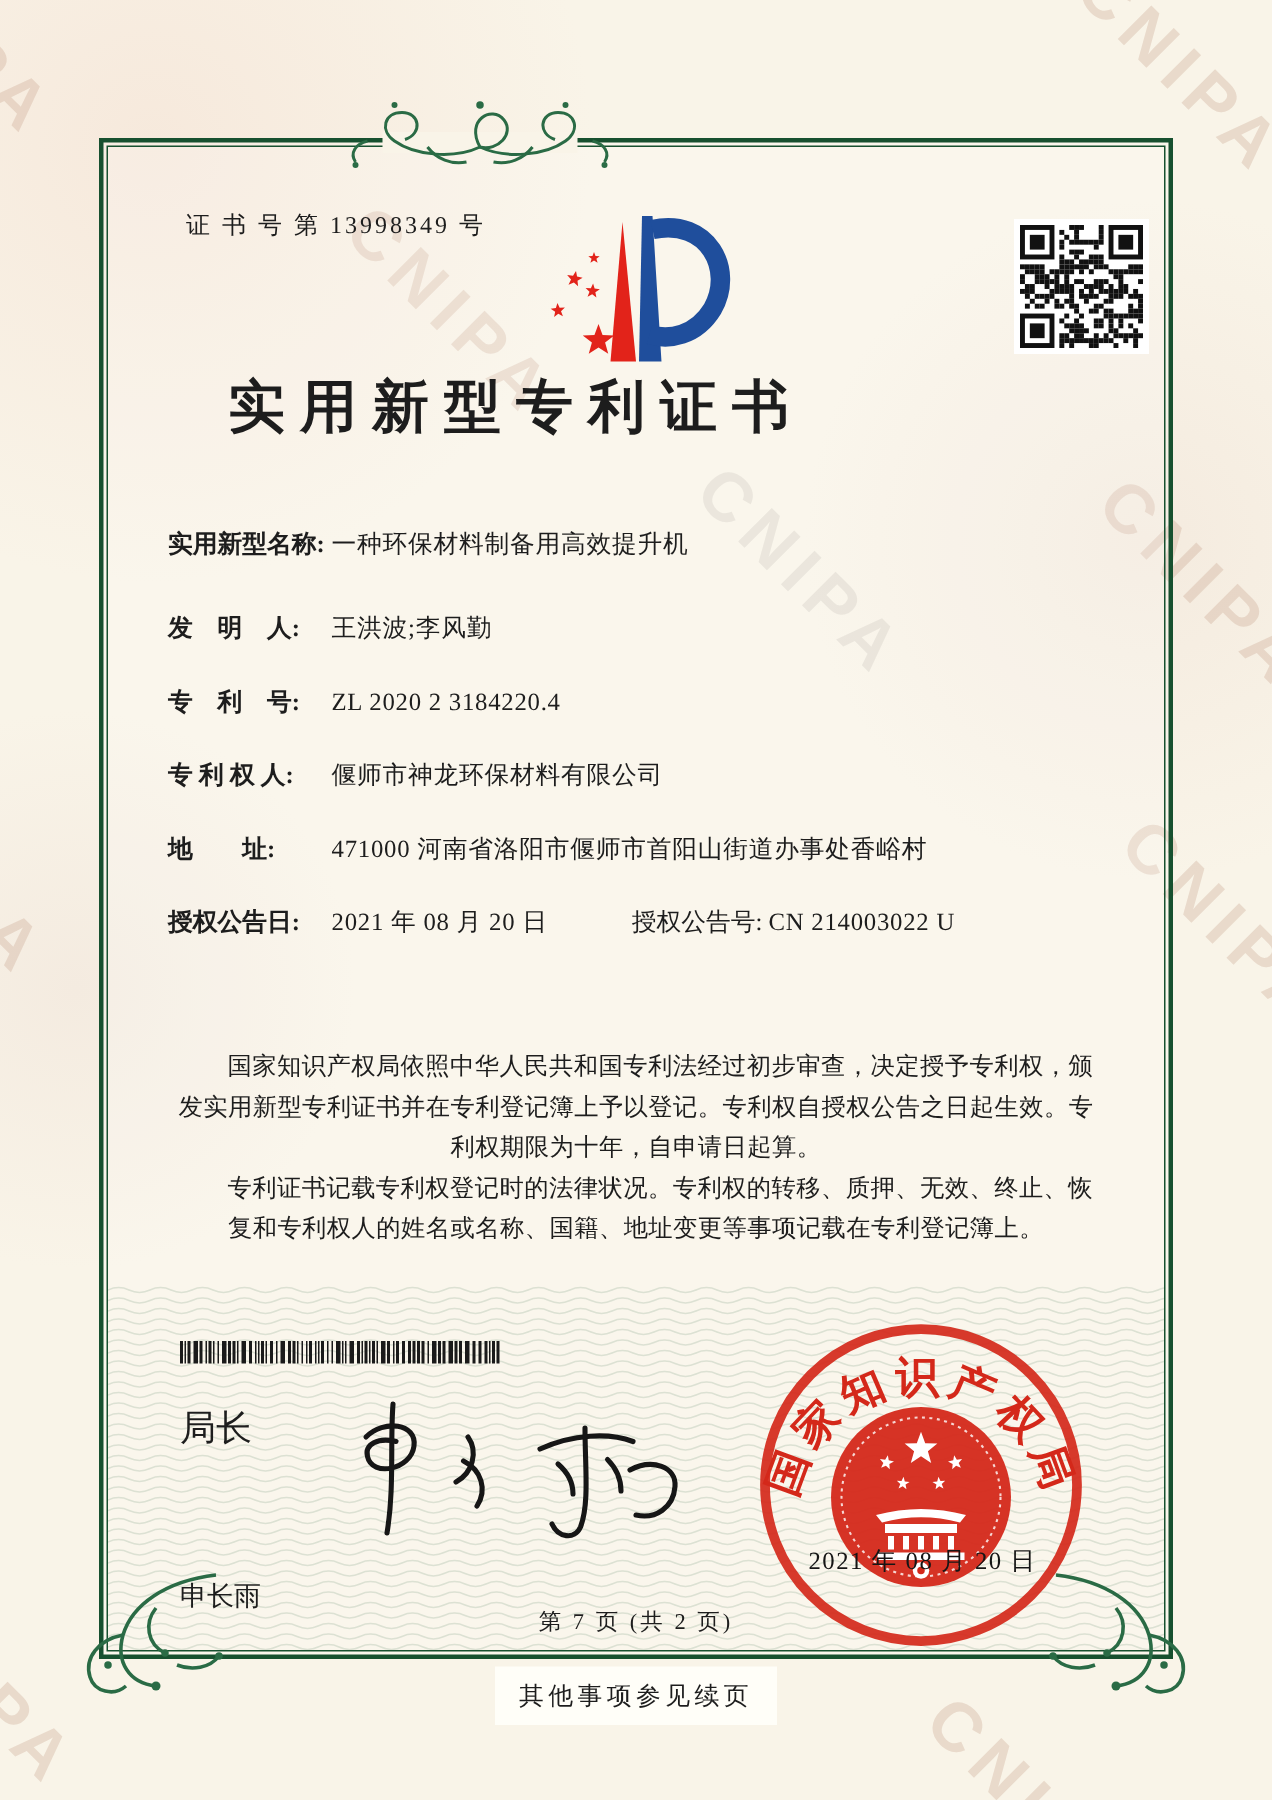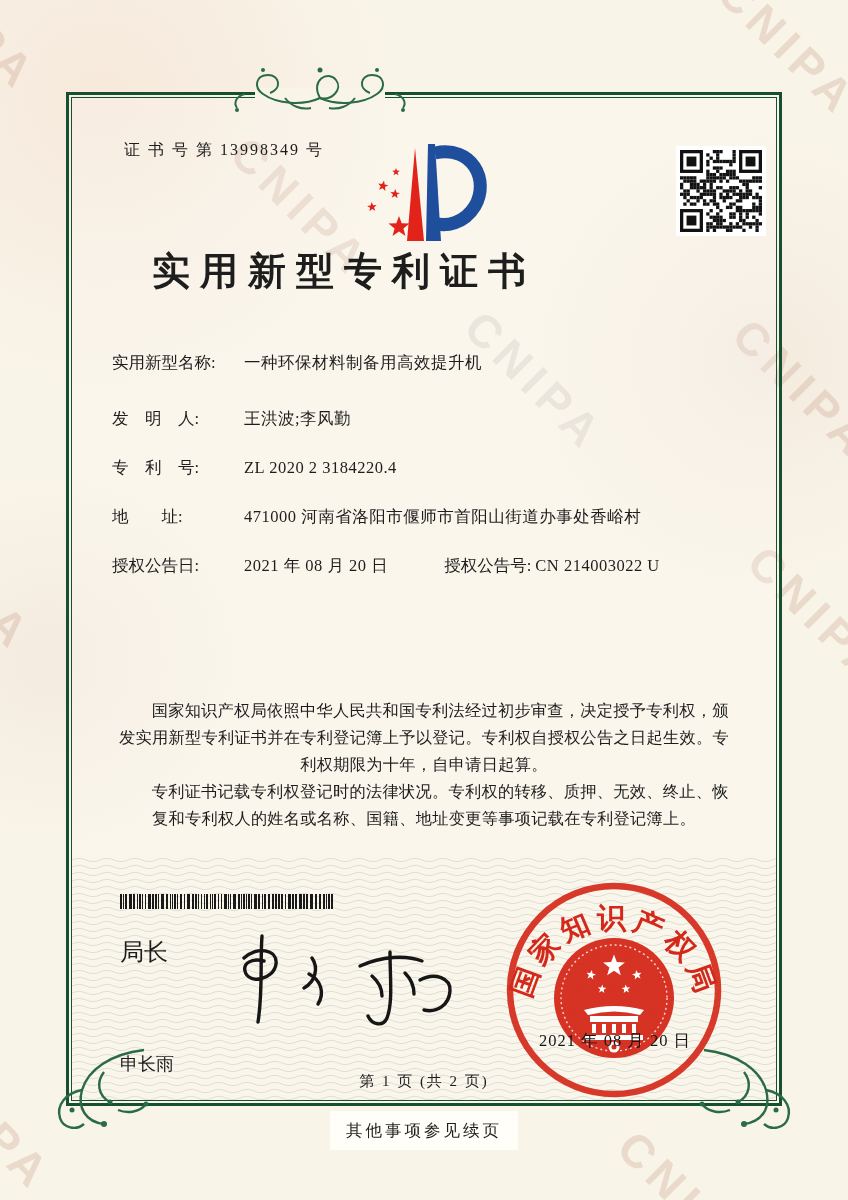"实用新型名称:" .flabel { font-weight: none -> bold; margin-right: 24px -> 1px }
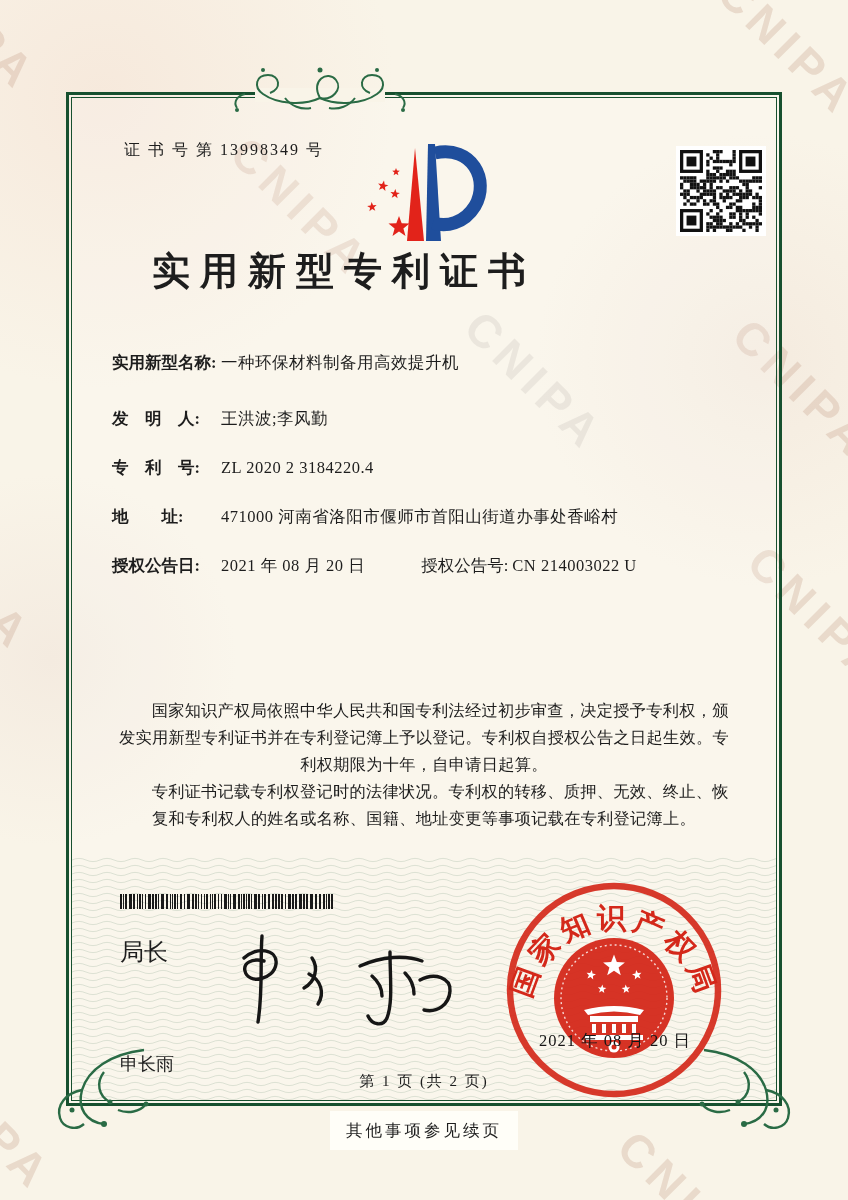"专 利 权 人: 偃师市神龙环保材料有限公司" div.field-row { html: none -> <div> <span>专 利 权 人:</span><span>偃师市神龙环保材料有限公司</span> </div> }
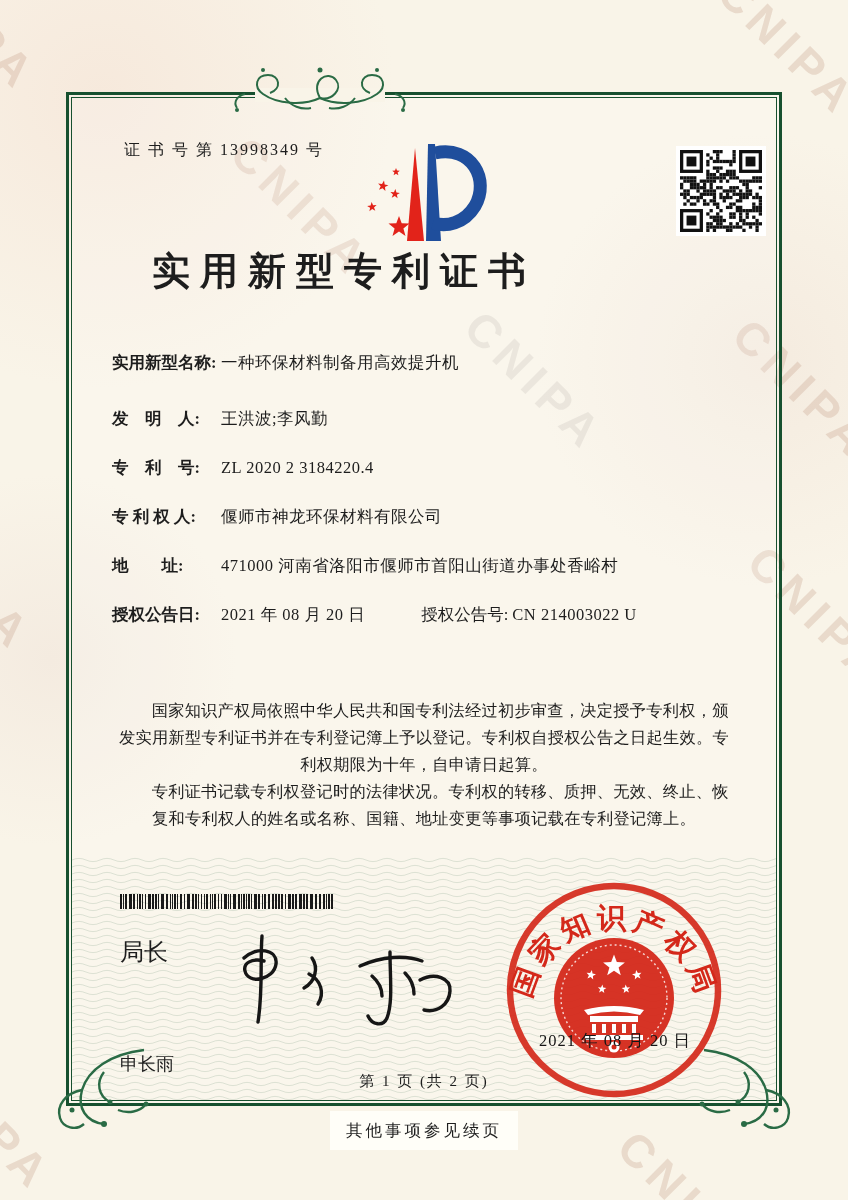"第 1 页 (共 2" div.page-info { text: 1 -> 7 }
